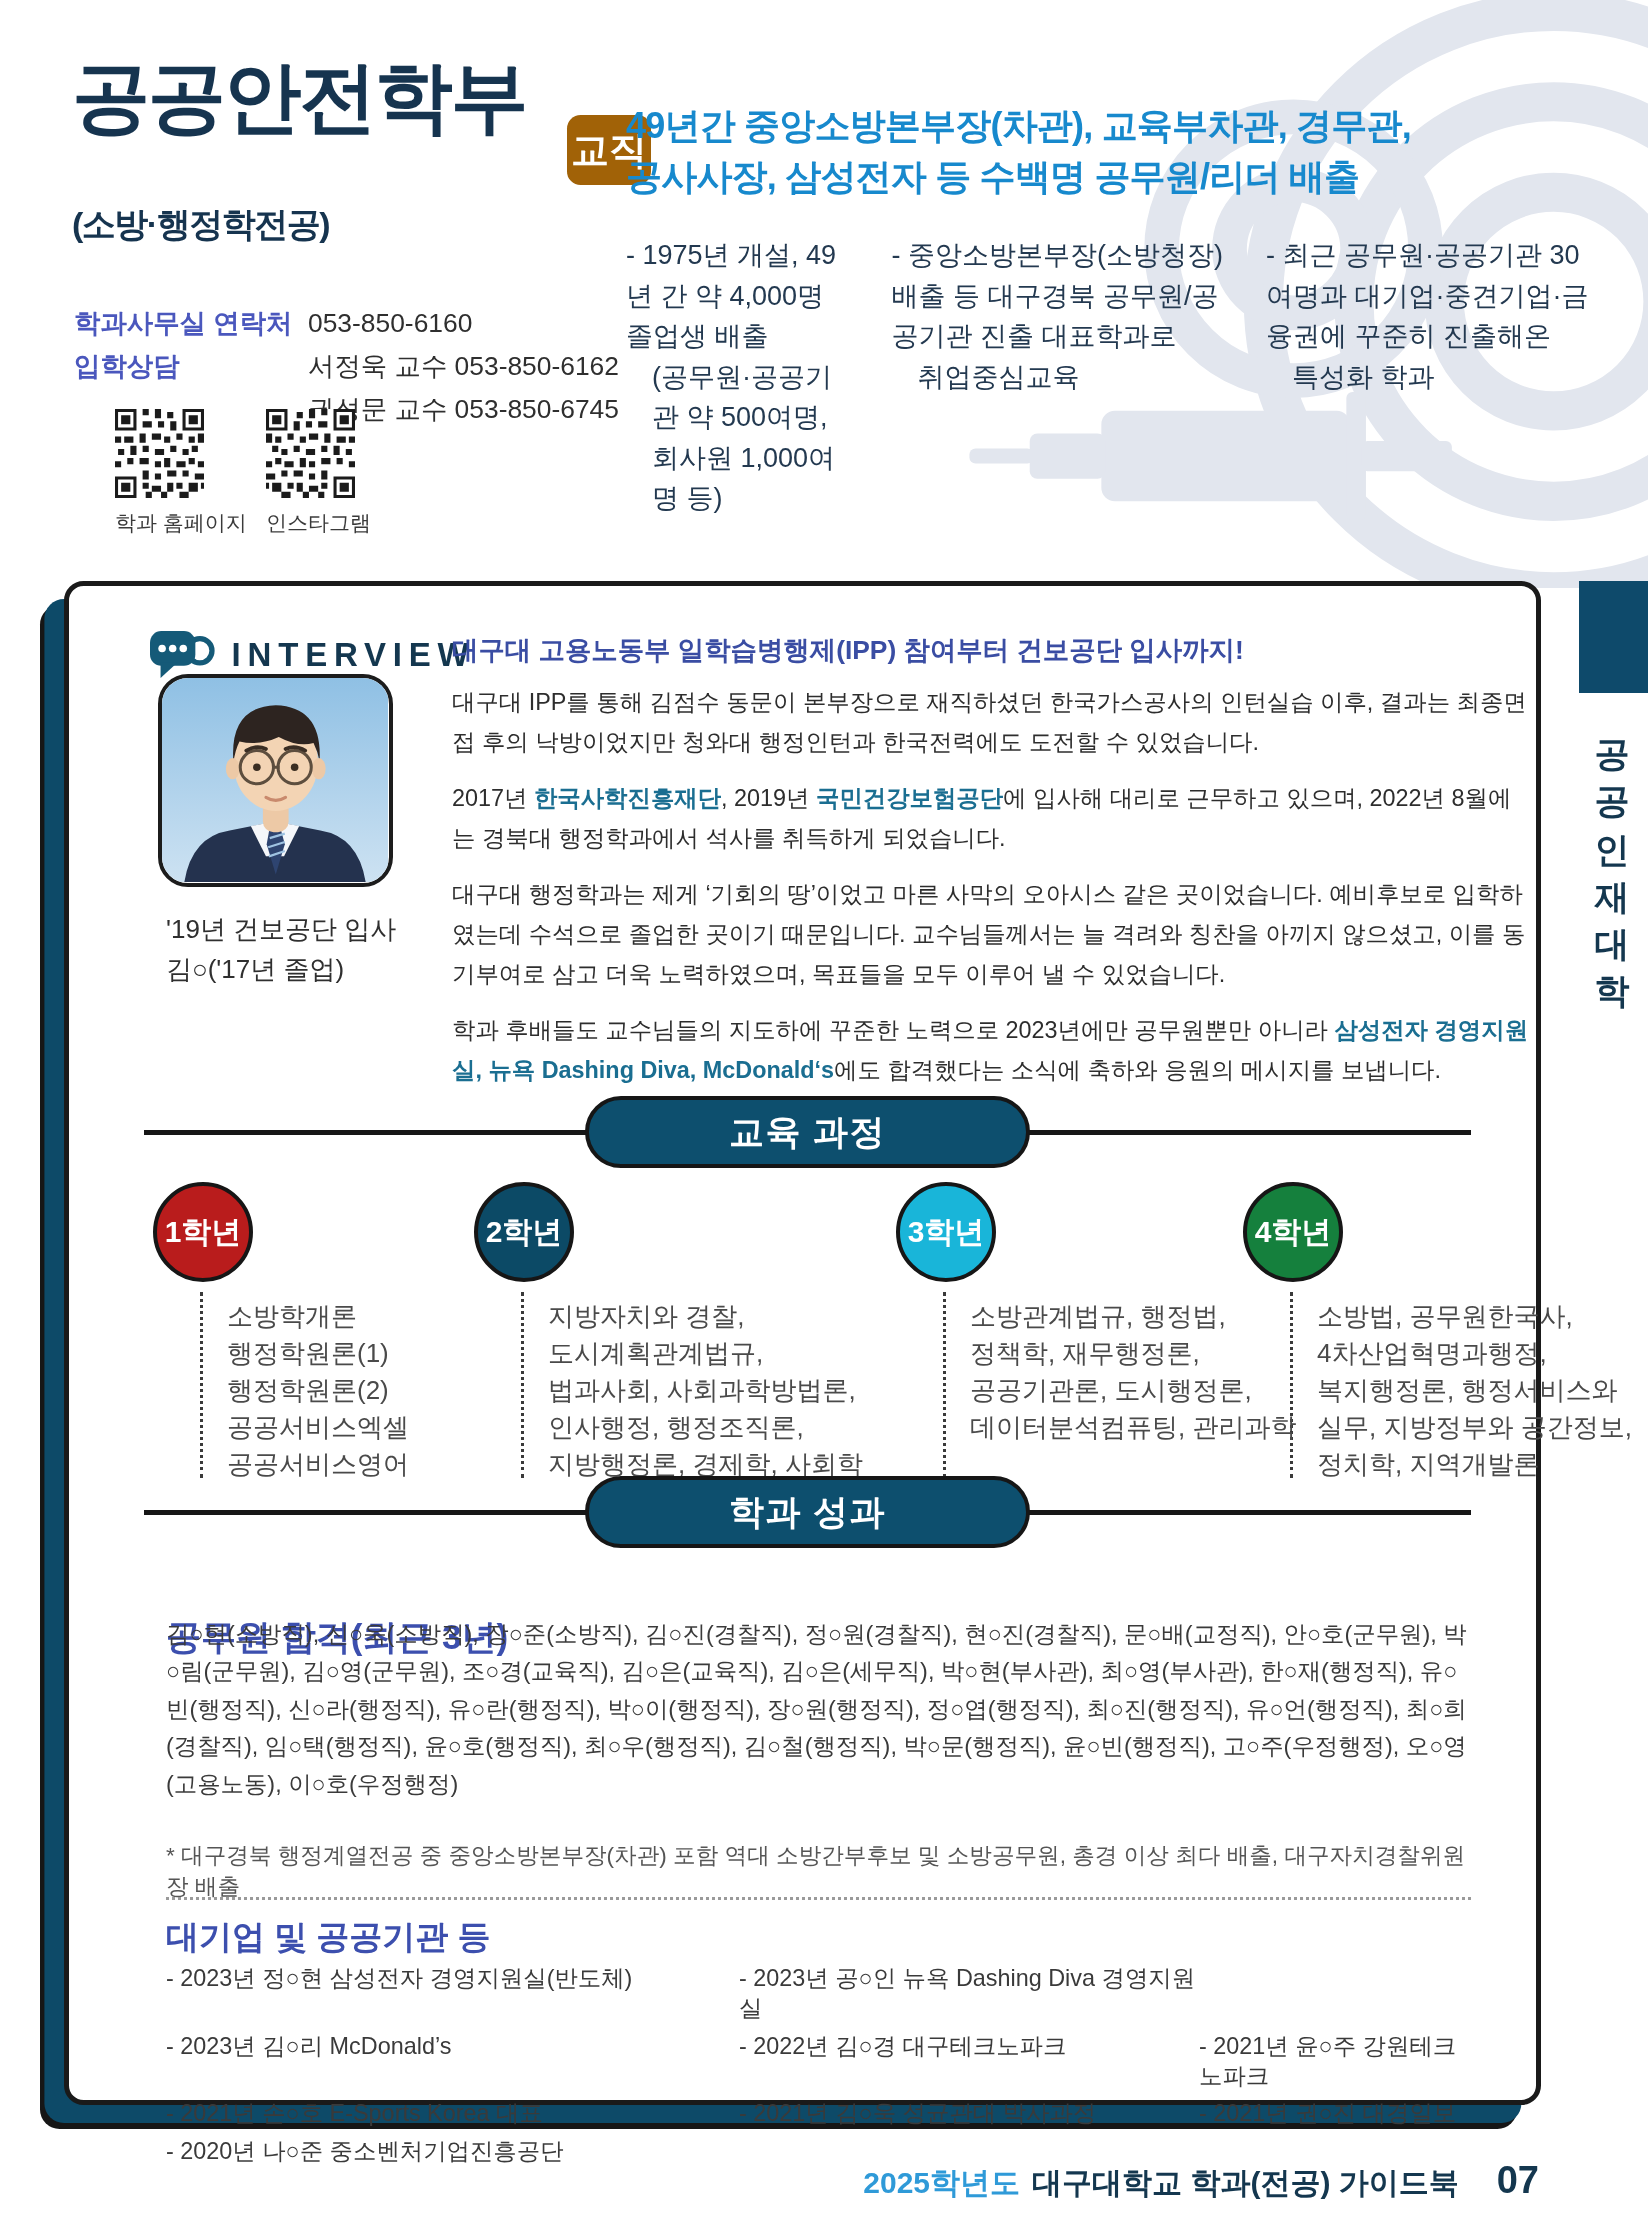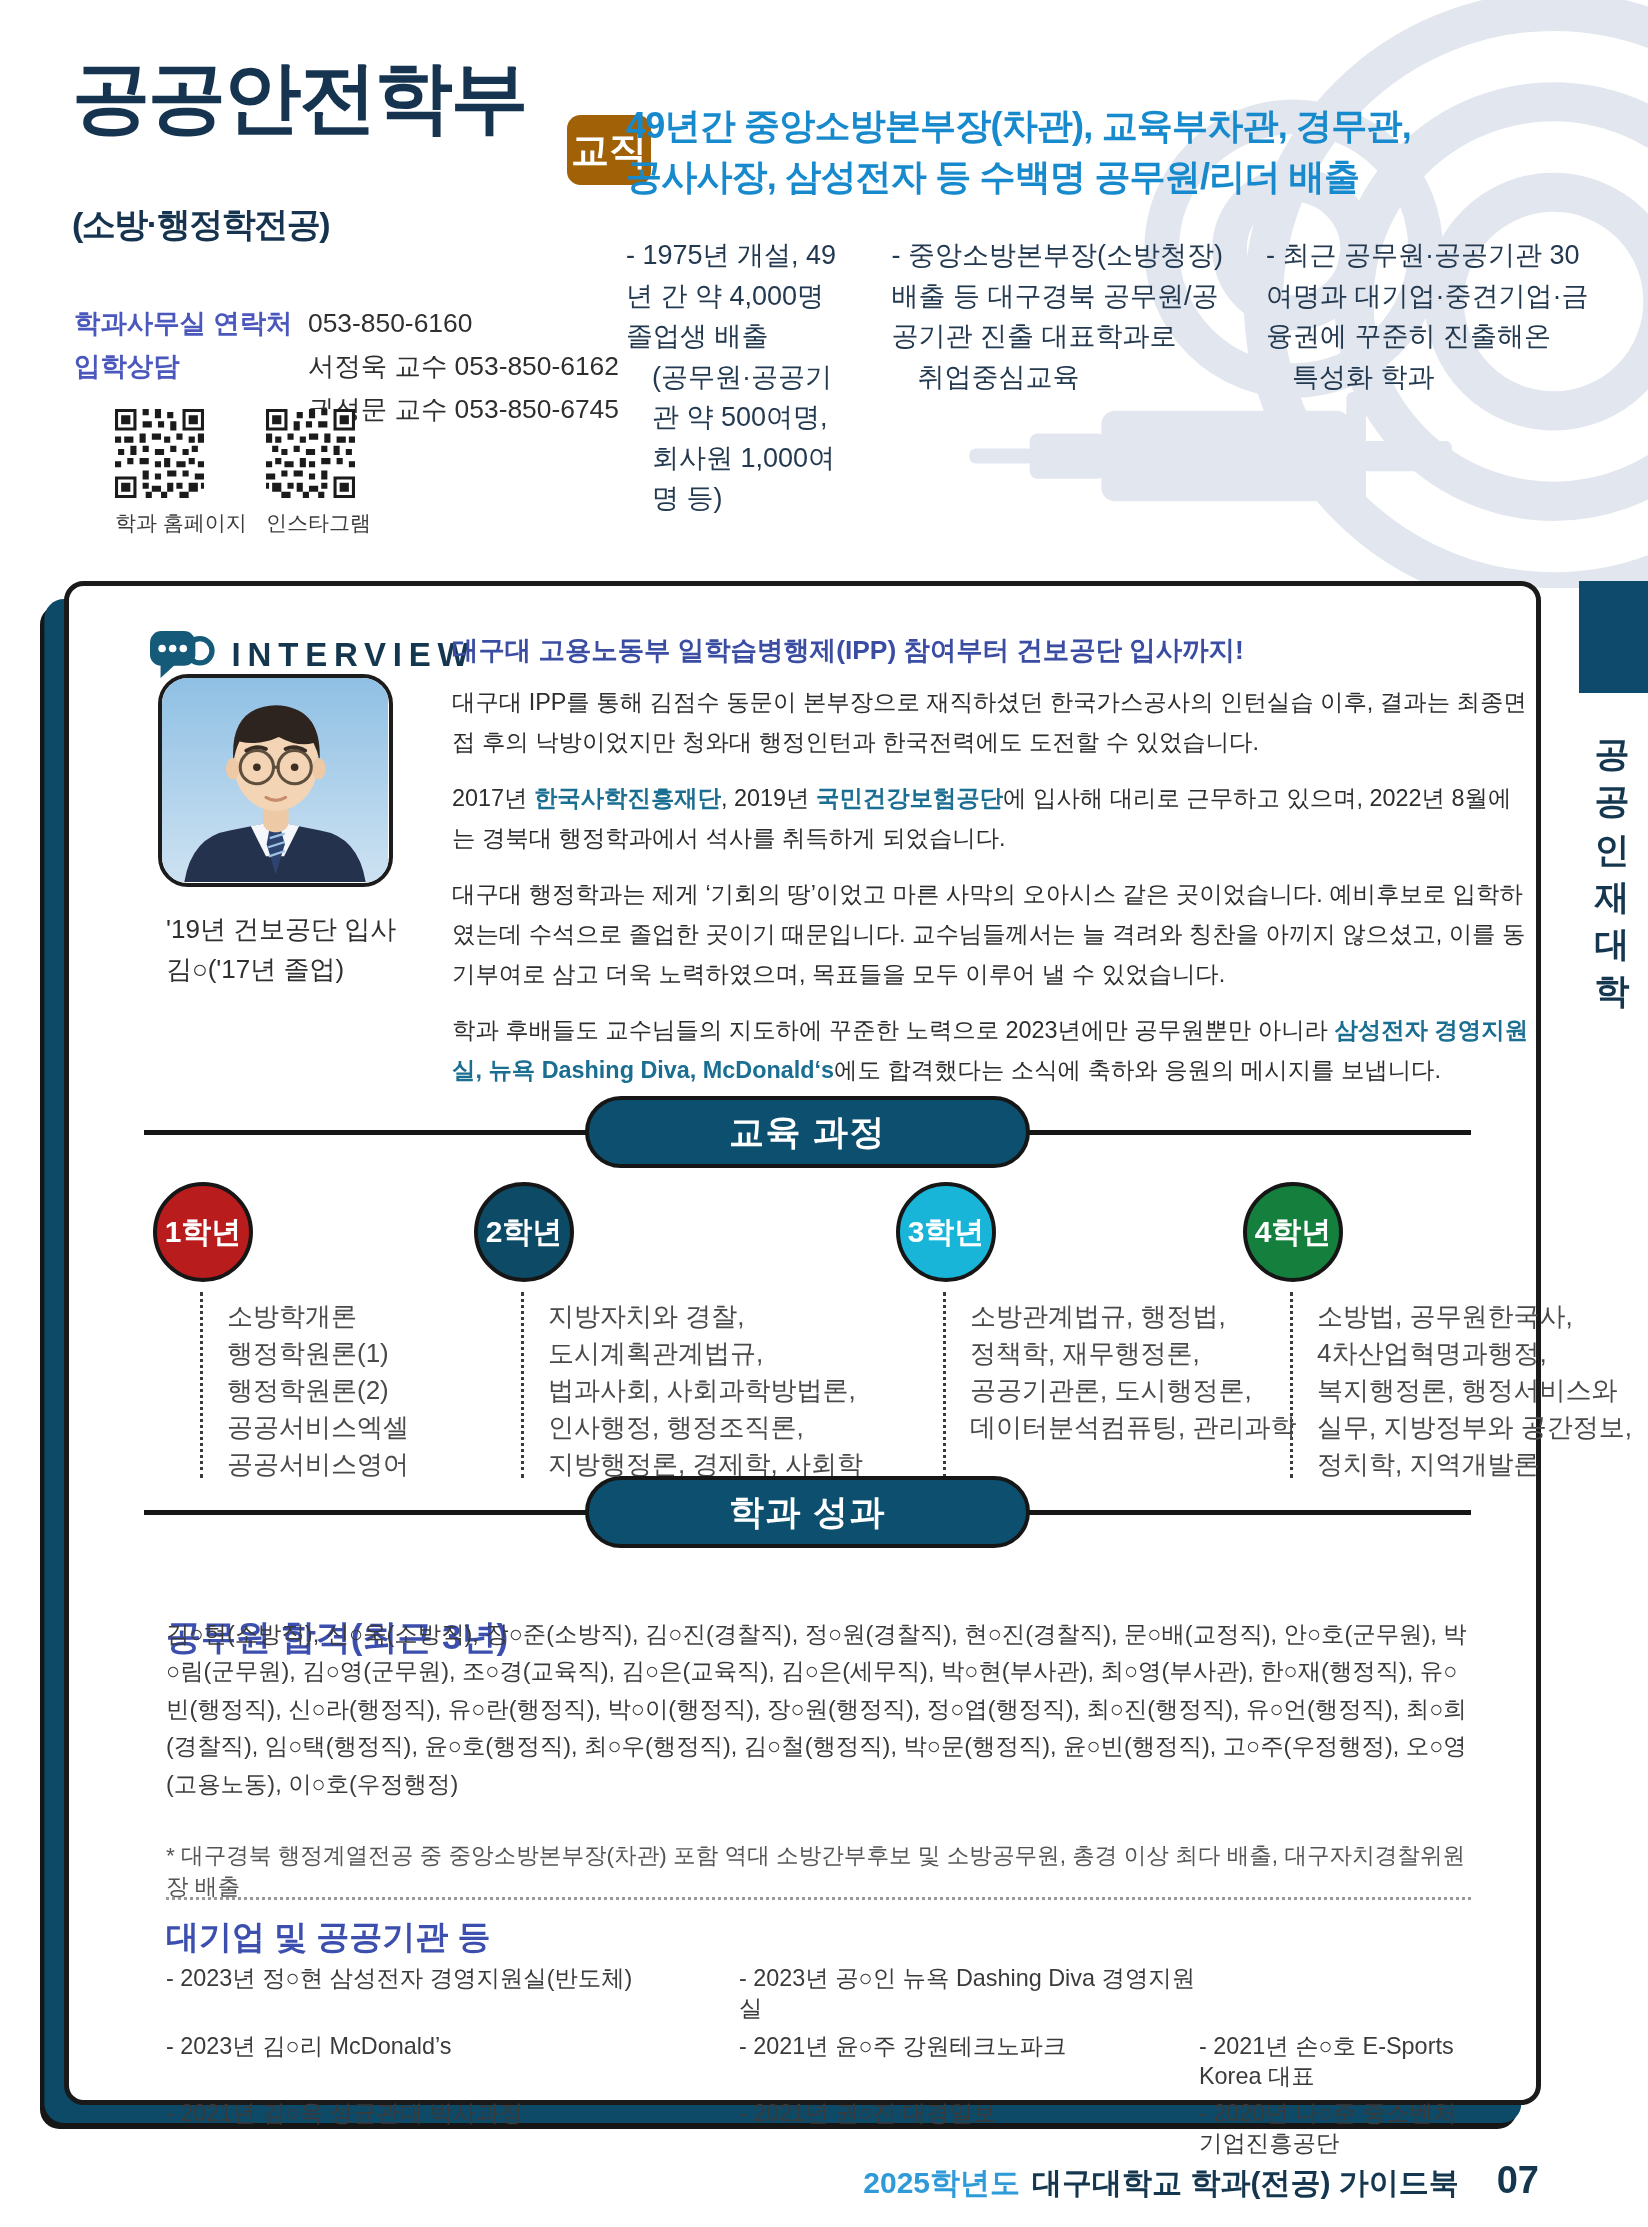"- 2022년 김○경 대구테크노파크" div { html: none -> <div>- 2022년 김○경 대구테크노파크</div> }
